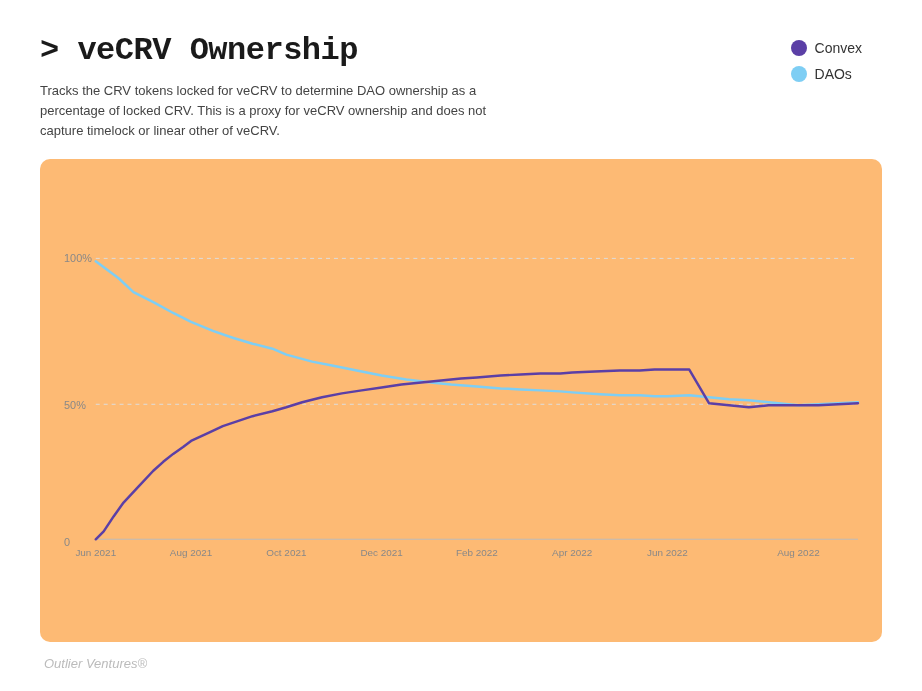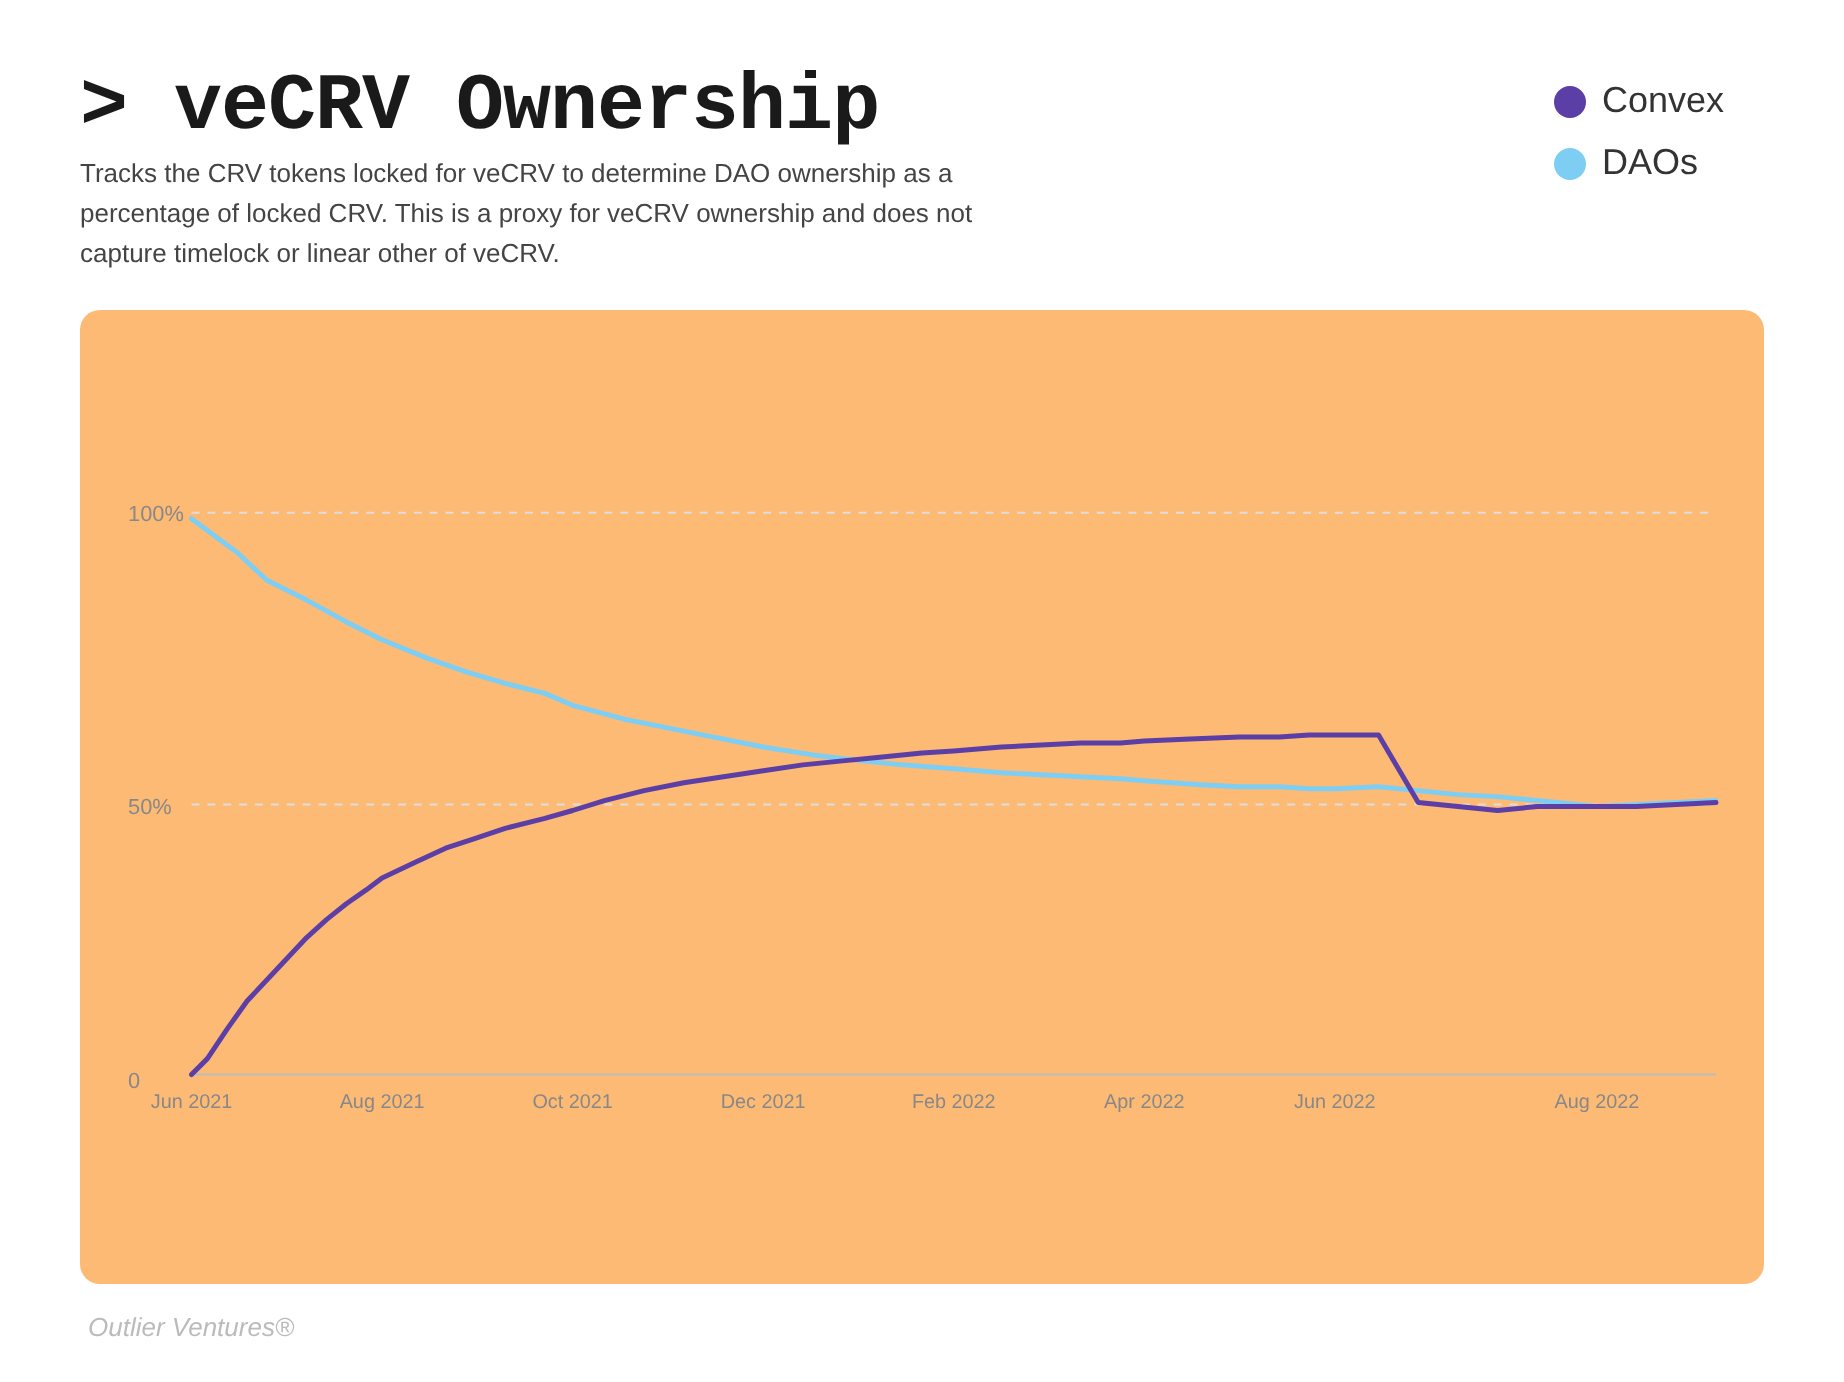"> veCRV Ownership" .title { font-size: 40px -> 32px; margin-bottom: none -> 12px }
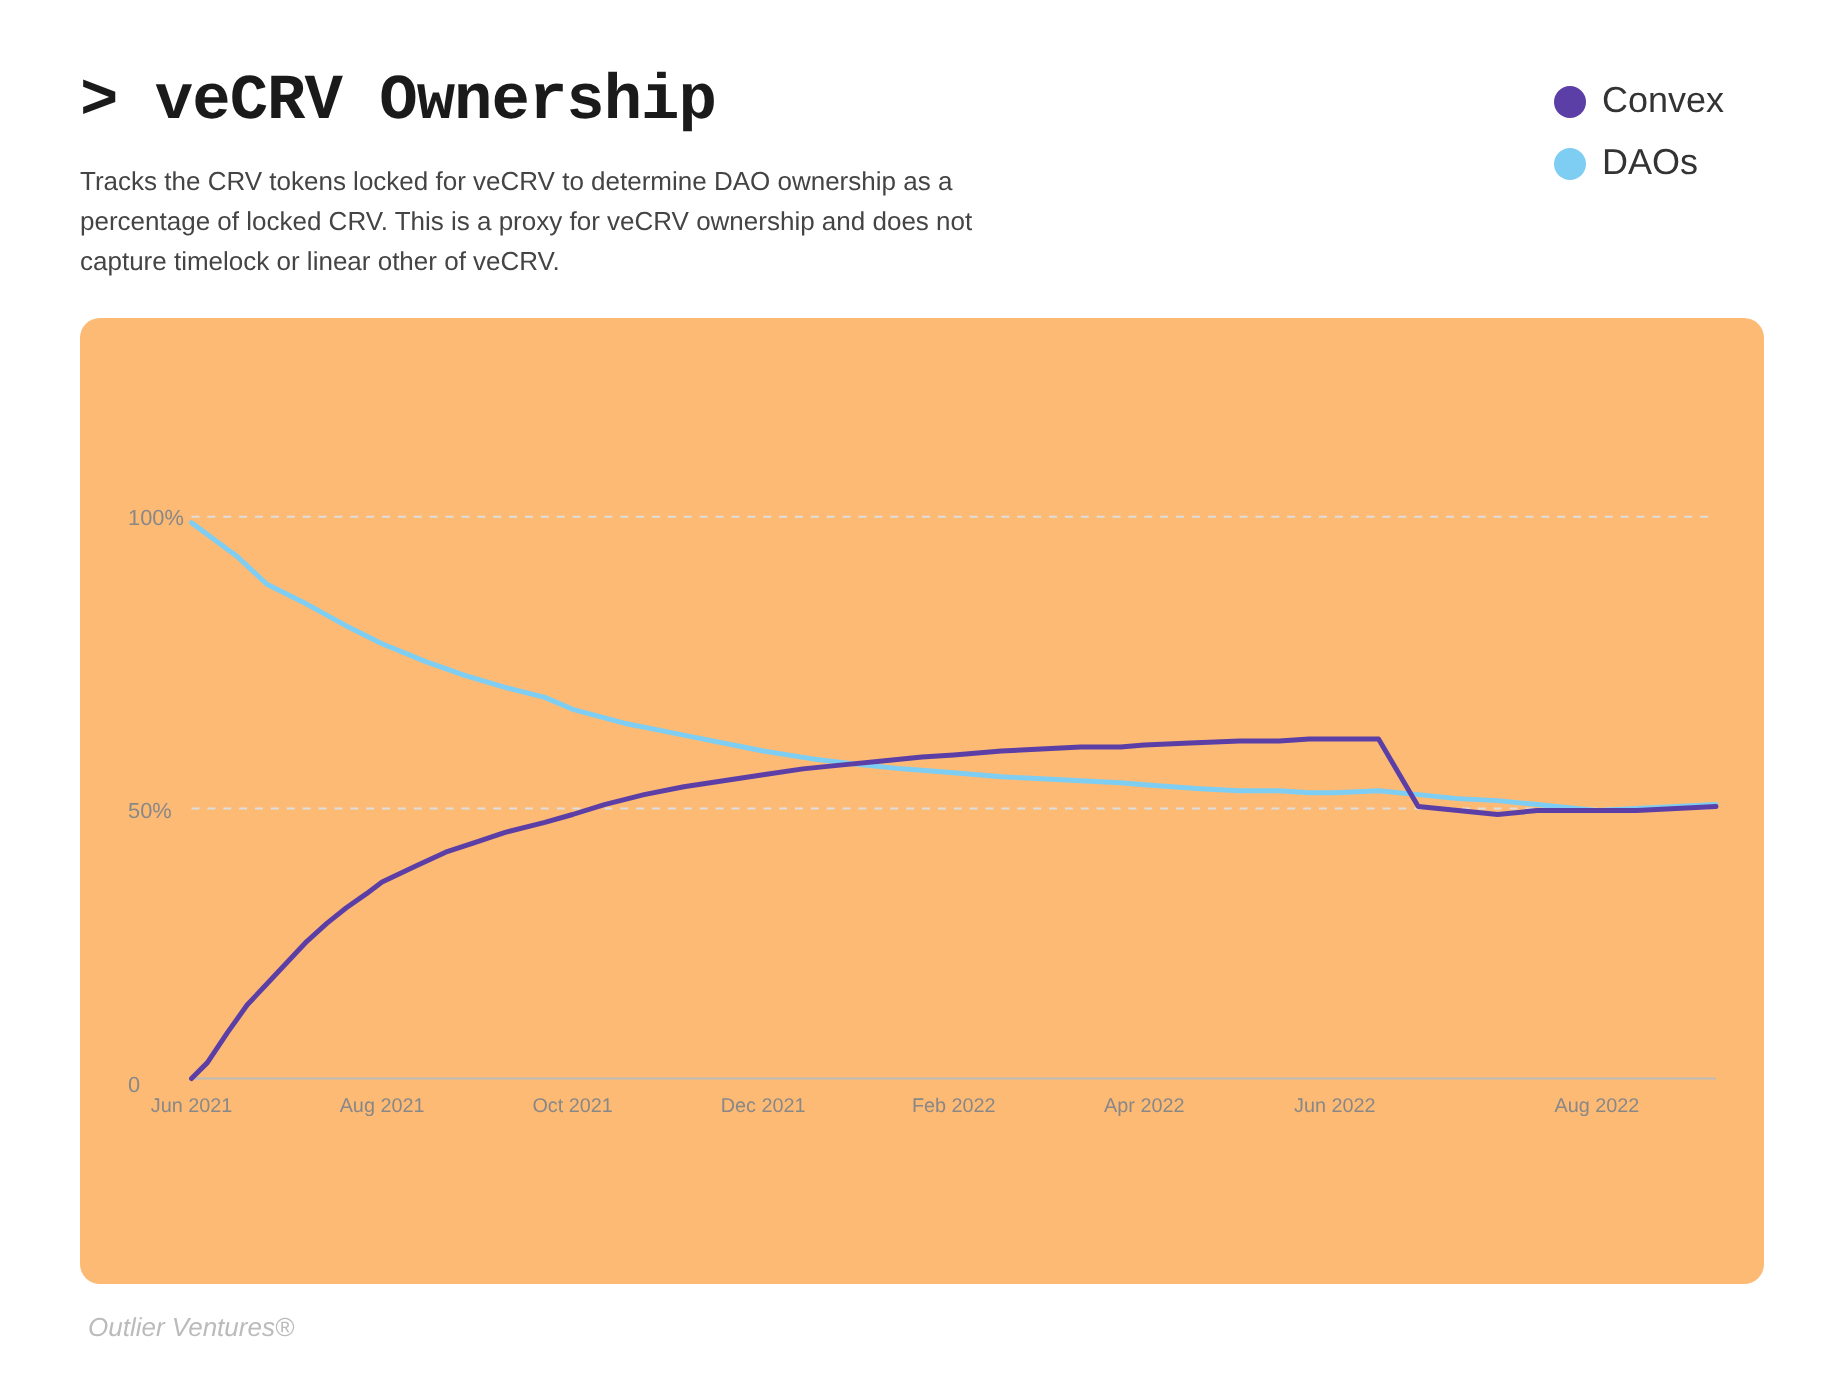"Convex" .legend-item { font-size: 18px -> 14px }
